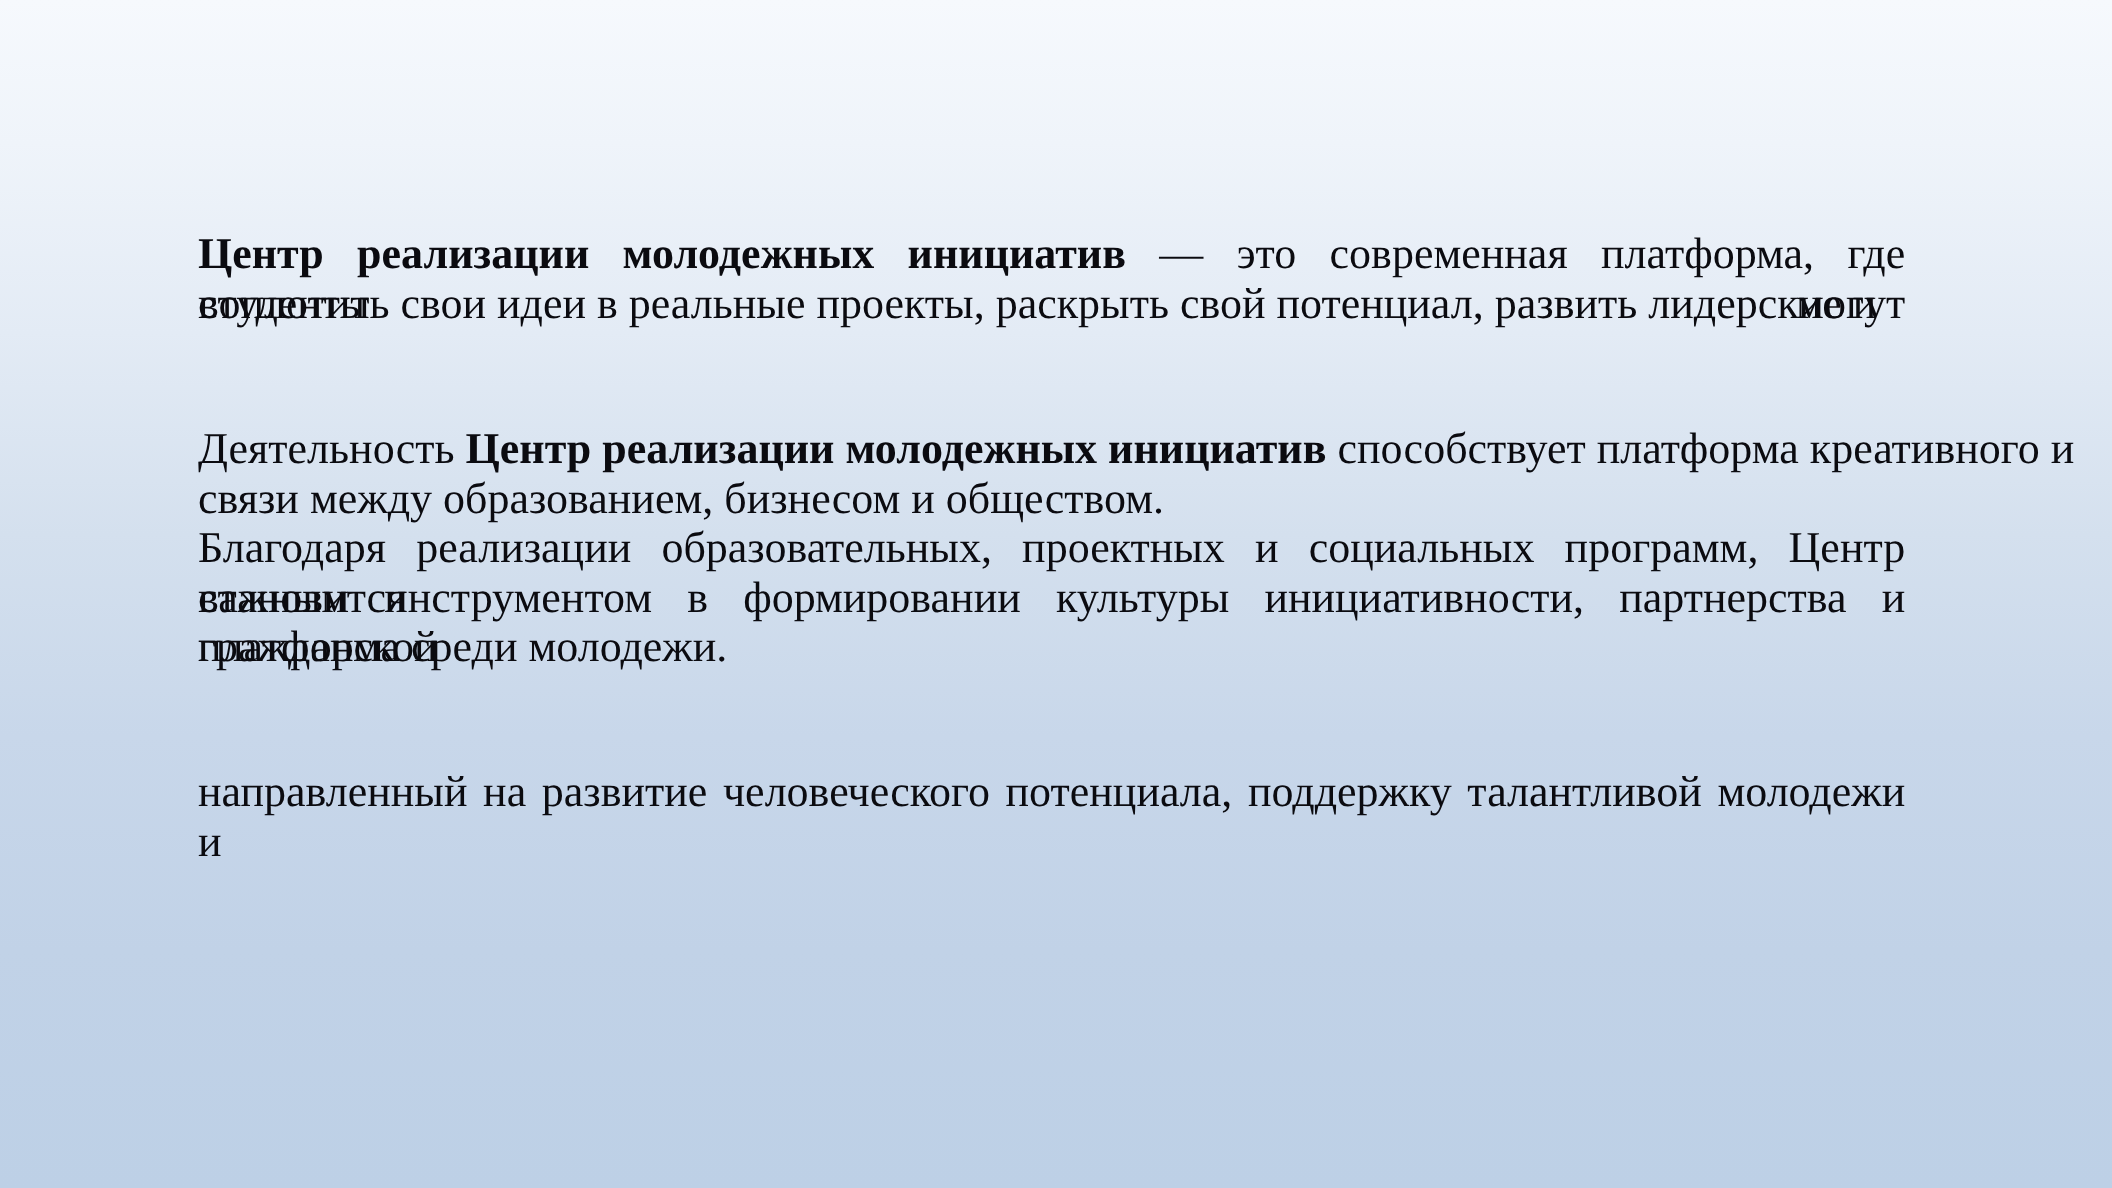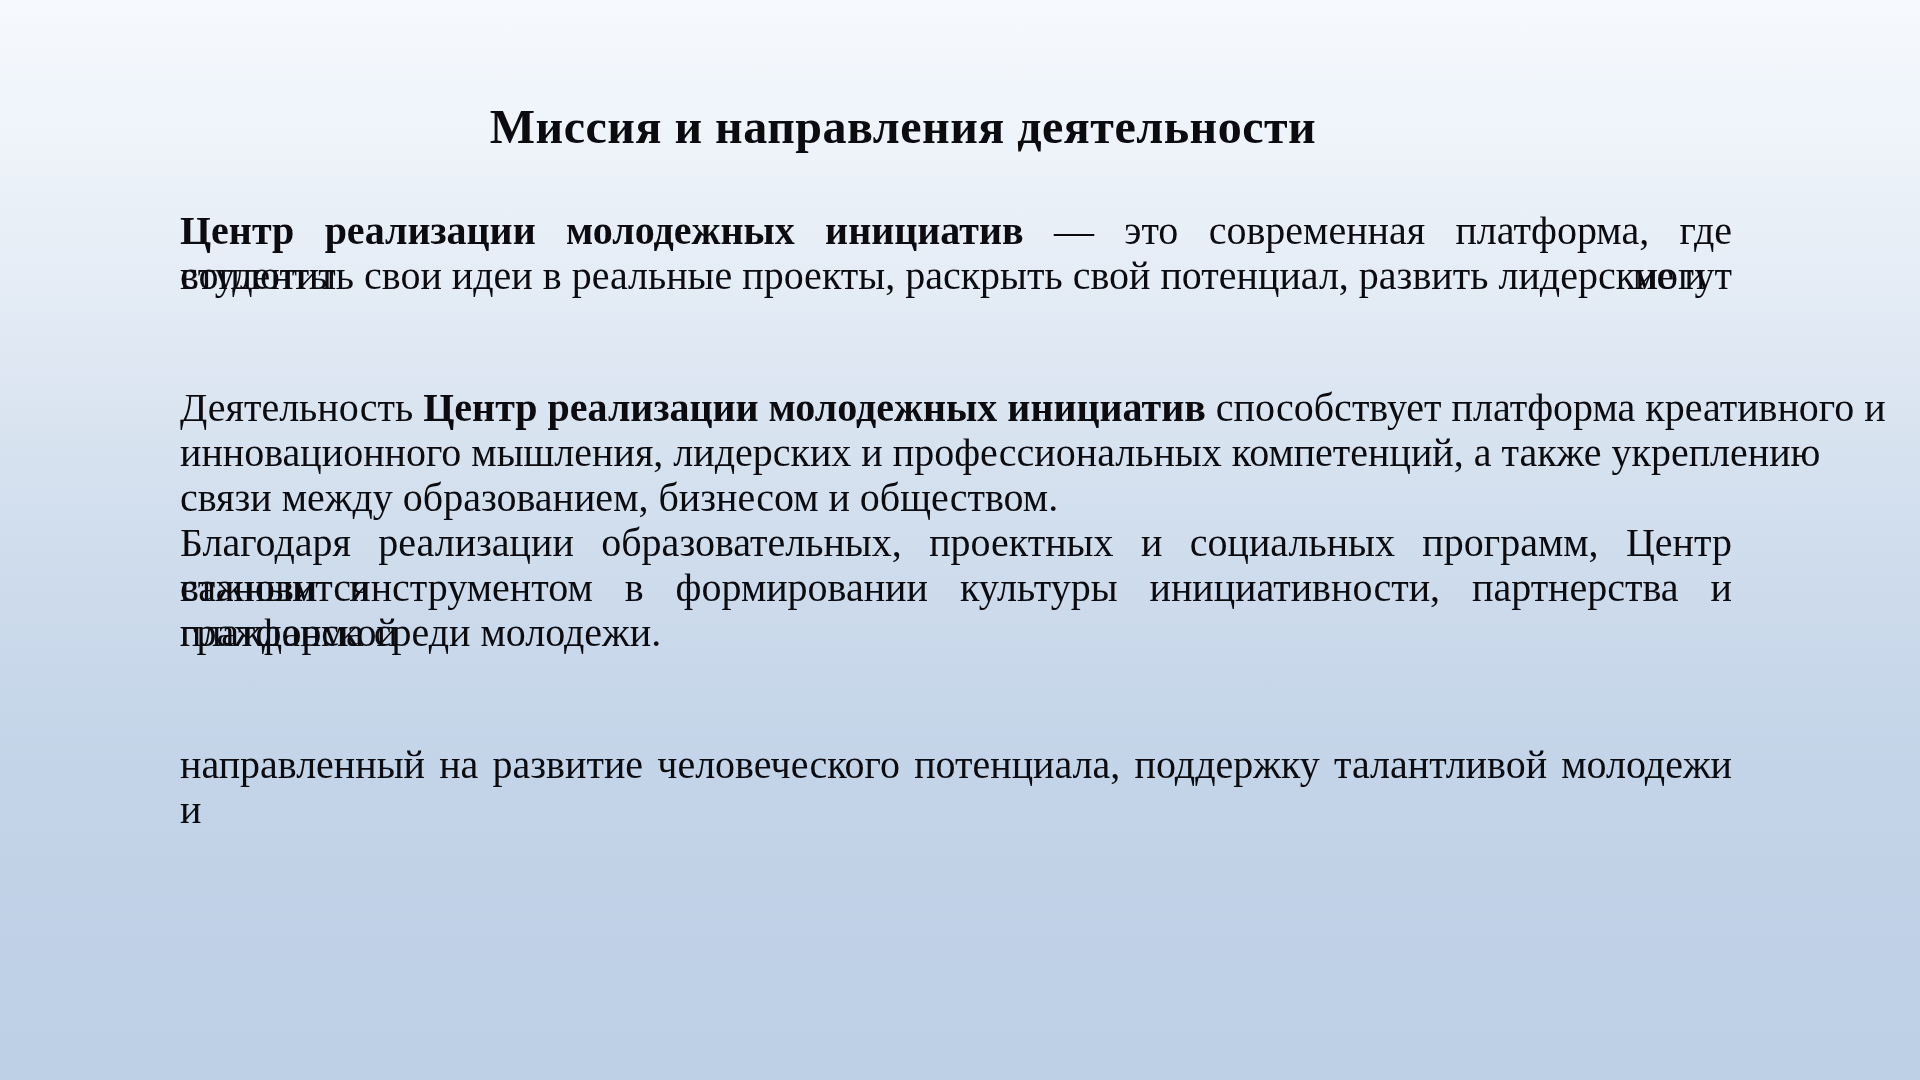"Миссия и направления деятельности" div.title-block { html: <div>Миссия и направления деятельности</div> -> none }
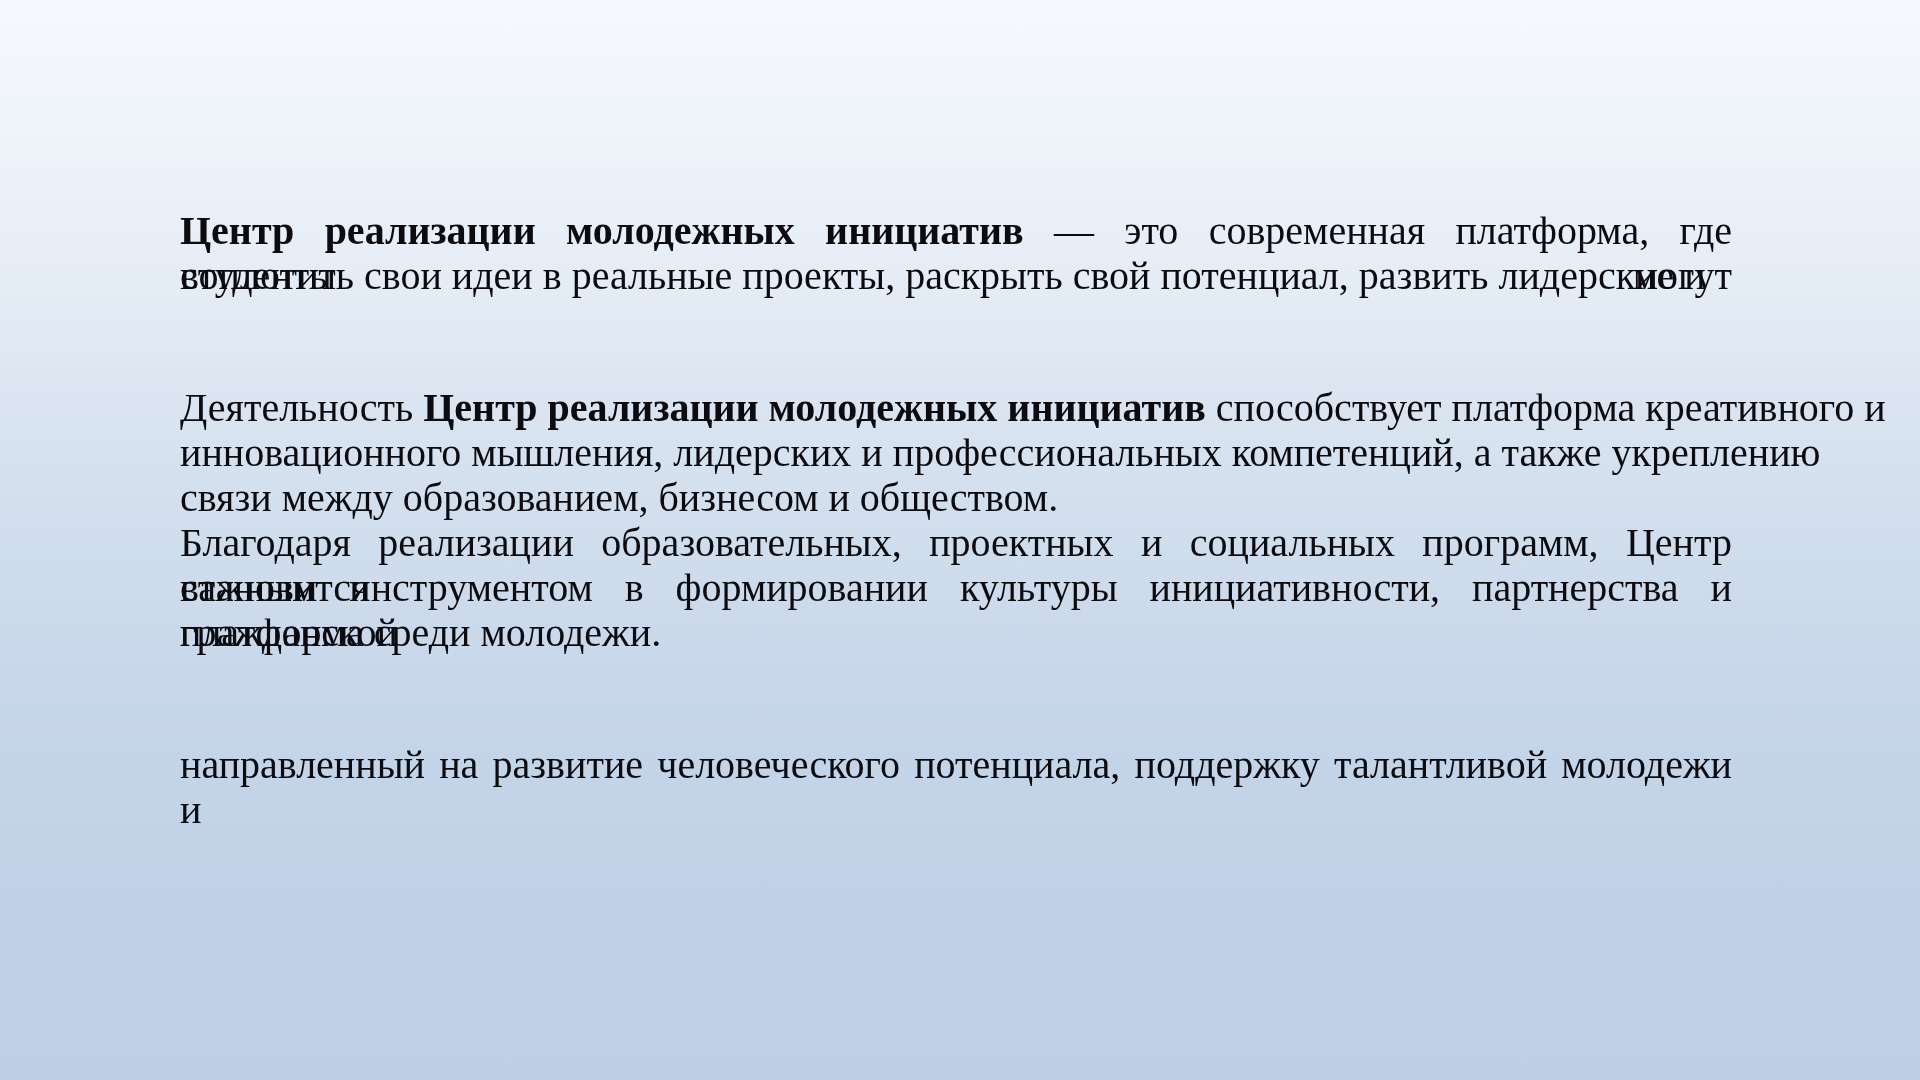"инновационного мышления, лидерских и" div.line { html: <div><span>инновационного мышления, лидерских и профессиональных компетенций, а также укреплению</span></div> -> none }
